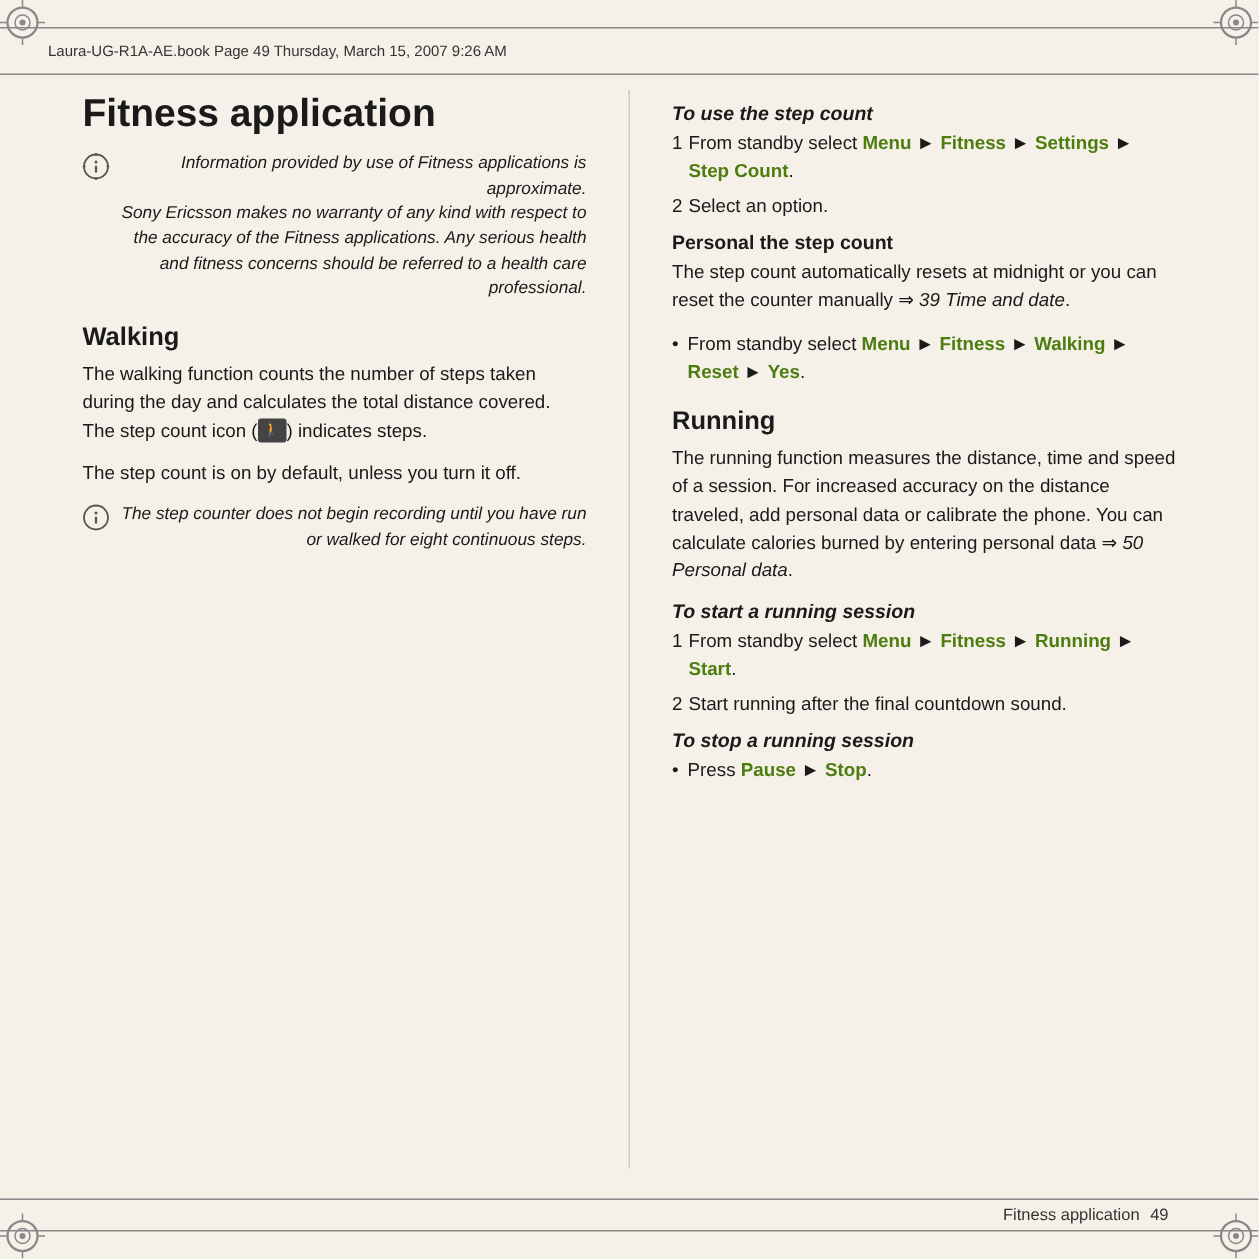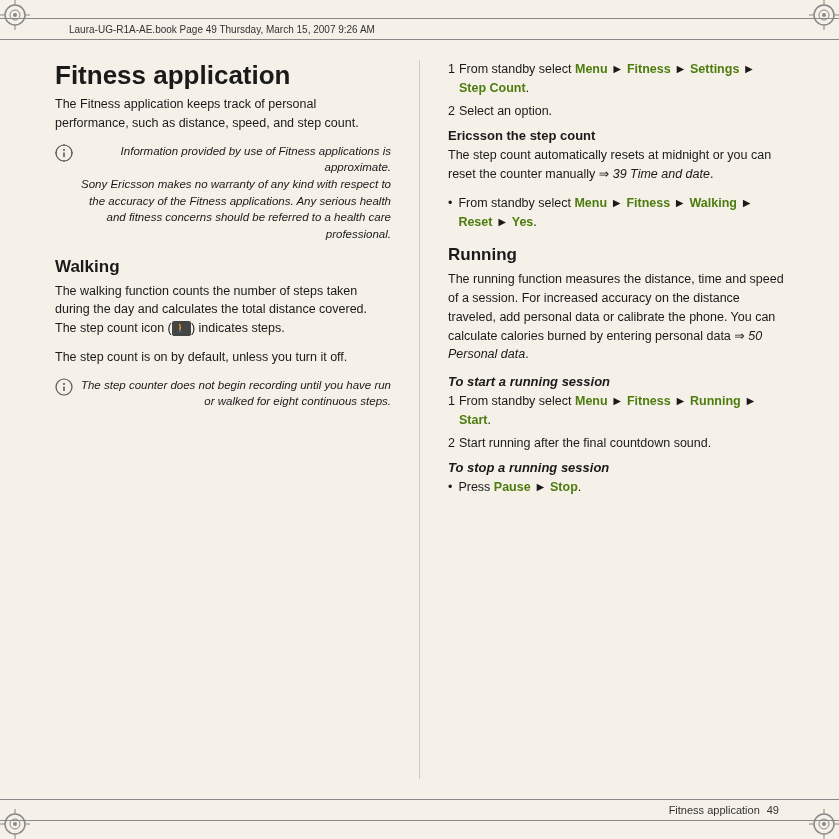"Laura-UG-R1A-AE.book Page 49 Thursday," .header-bar { height: 22px -> 32px; padding: 0 69px -> 0 32px }
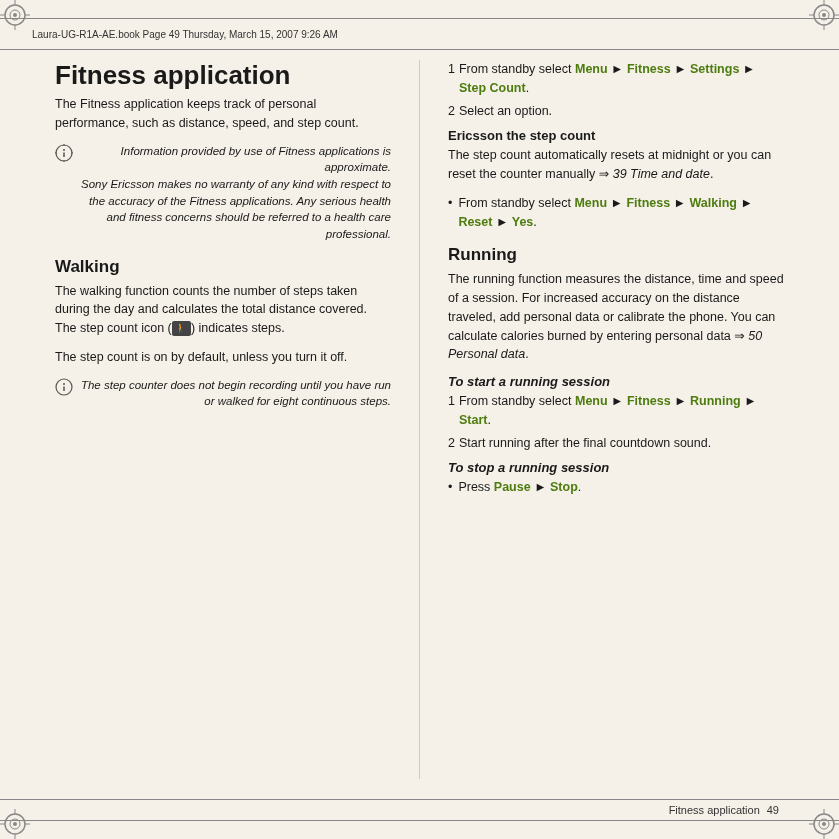"To use the step count" h3.italic-title { html: none -> <h3>To use the step count</h3> }
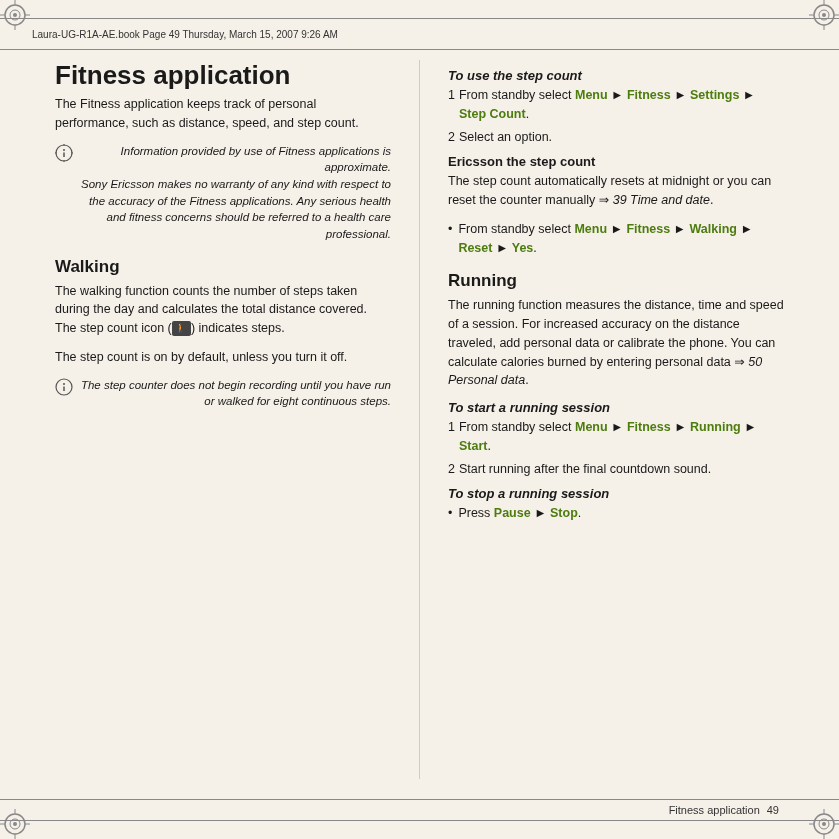"The Fitness application keeps track" p.body-text { html: <p>The Fitness application keeps track of personal performance, such as distance, speed, and step count.</p> -> none }
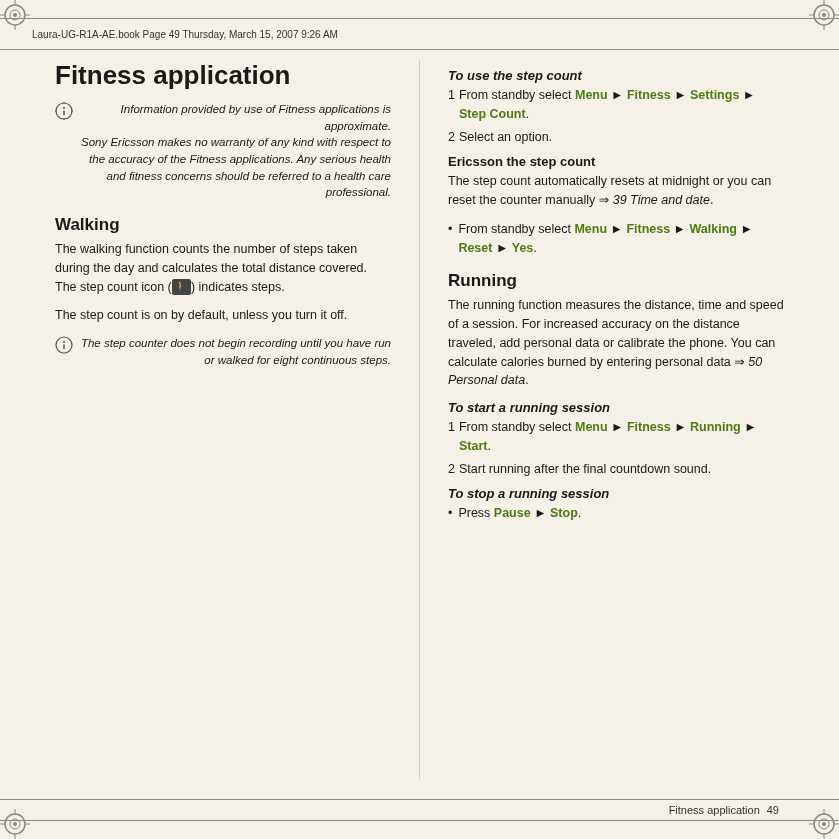"Ericsson the step count" h3.sub-title { text: Ericsson -> Personal }
